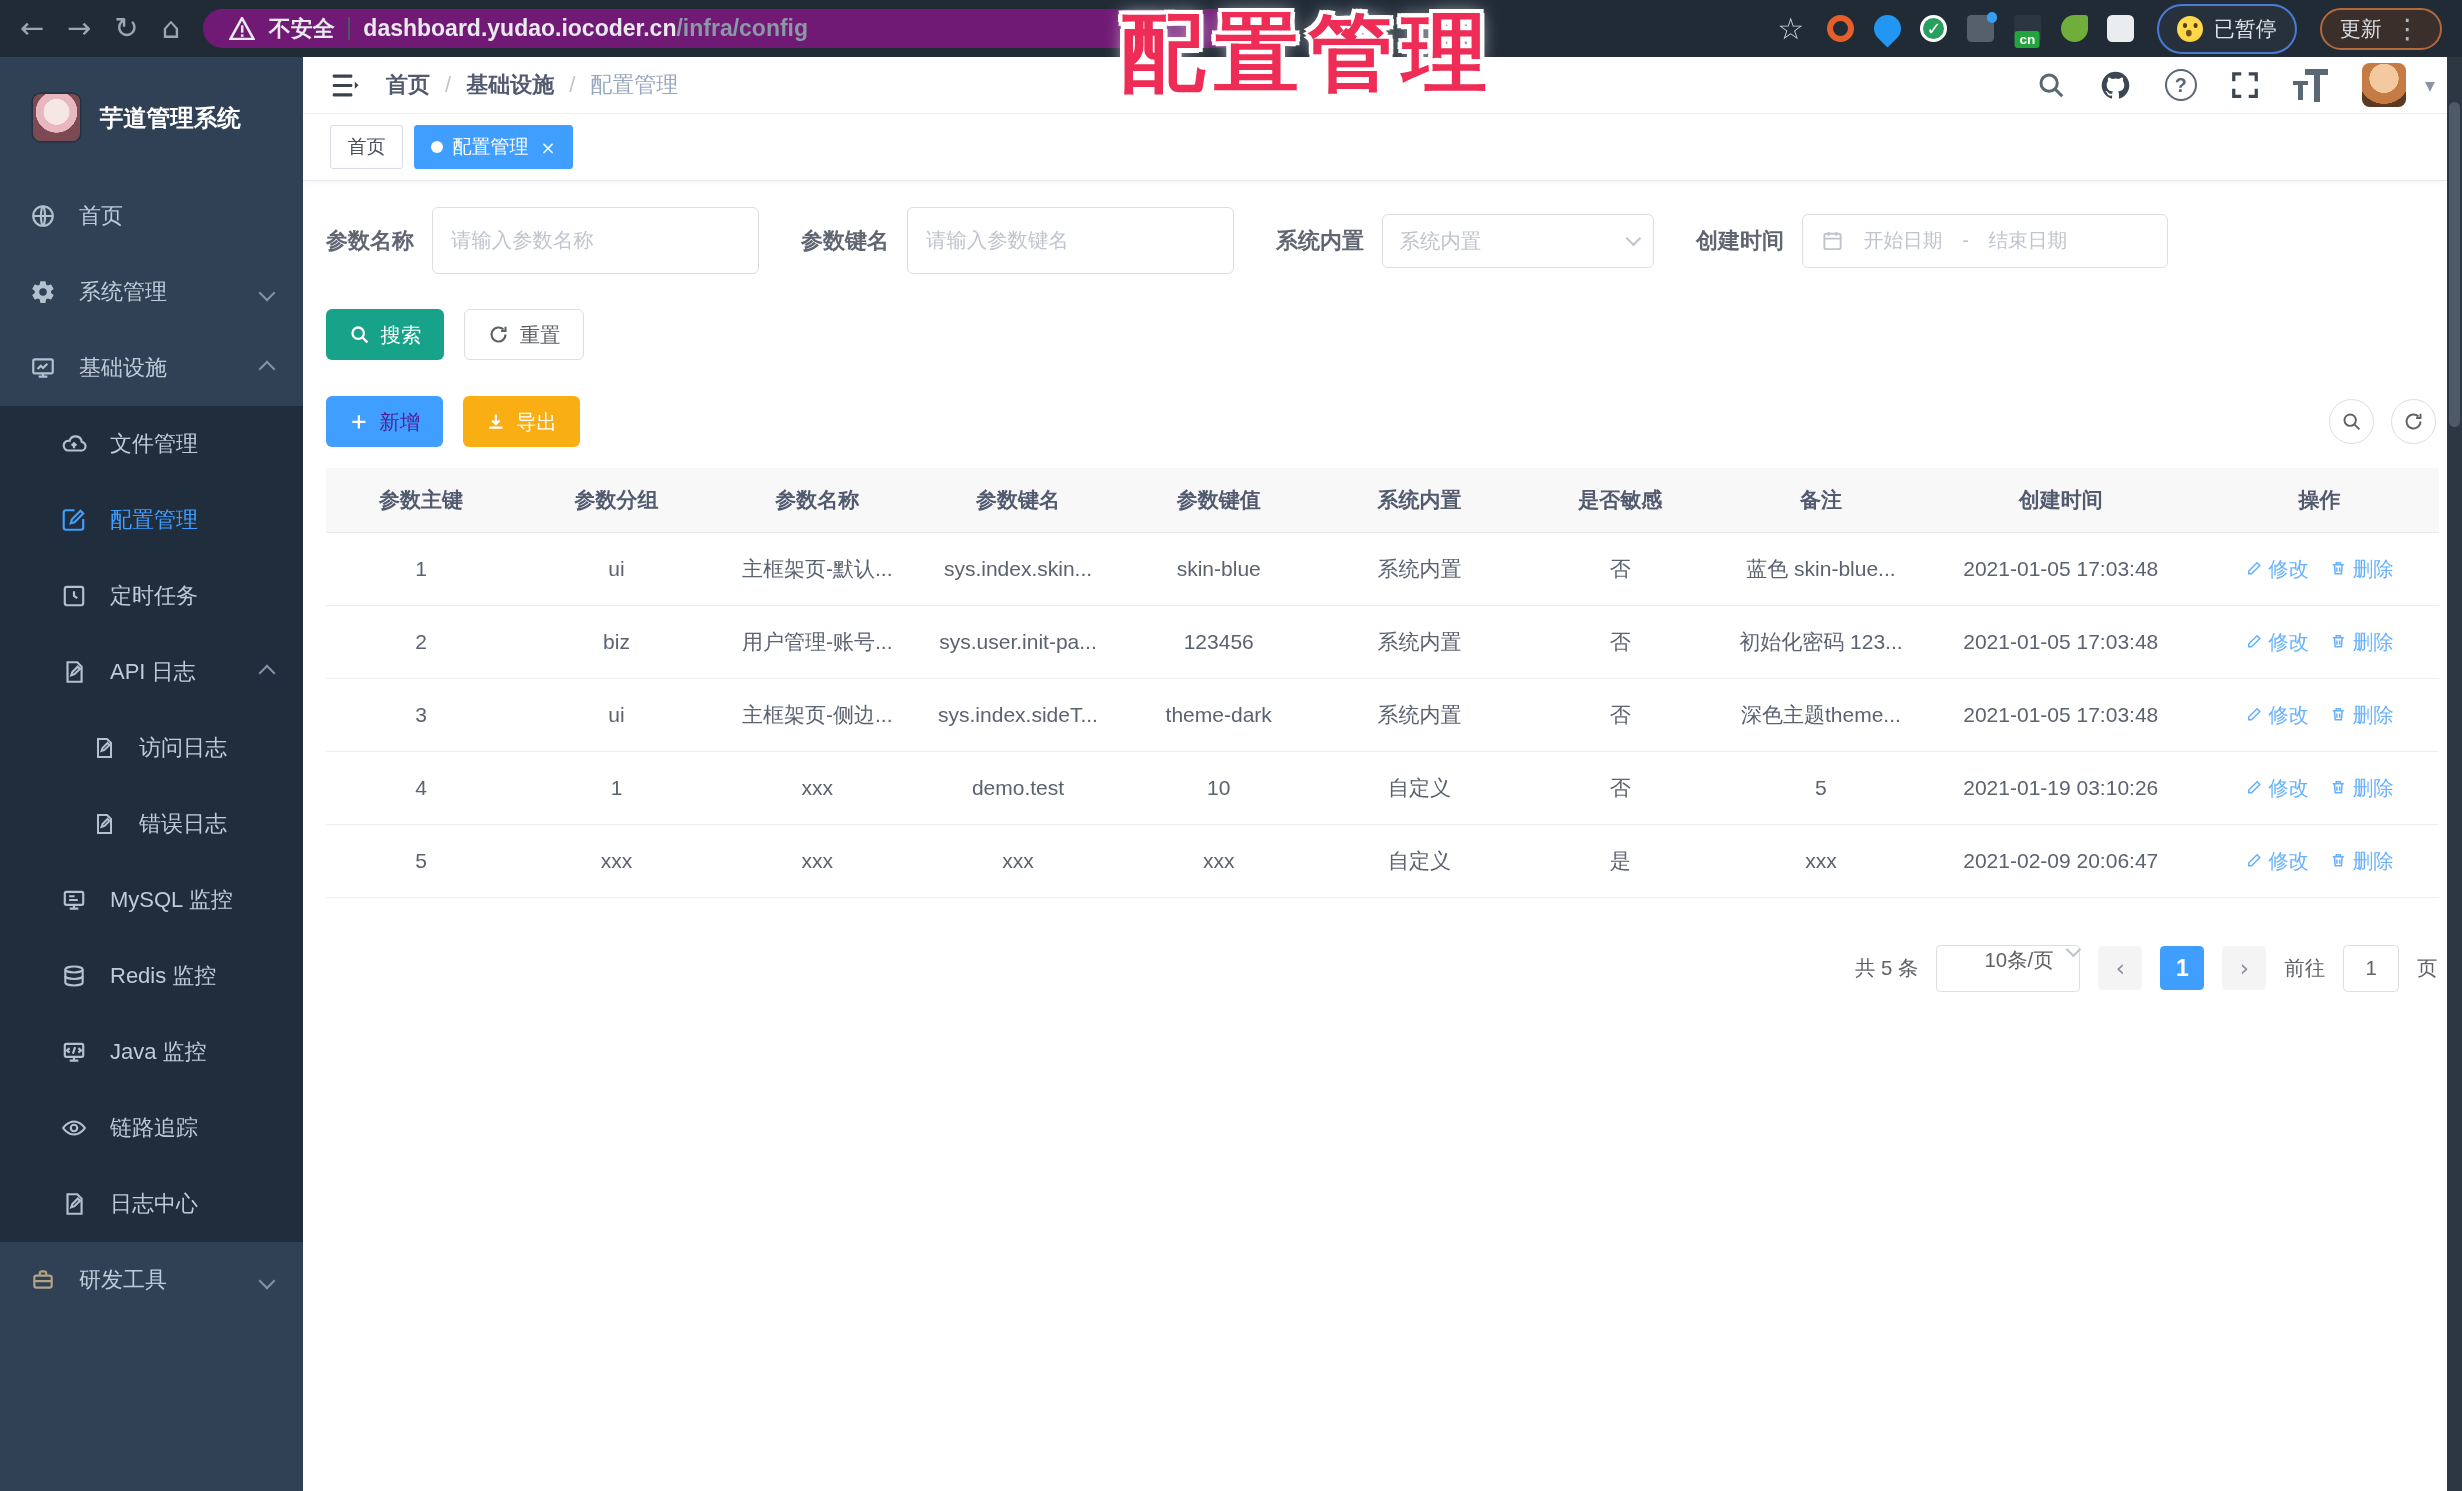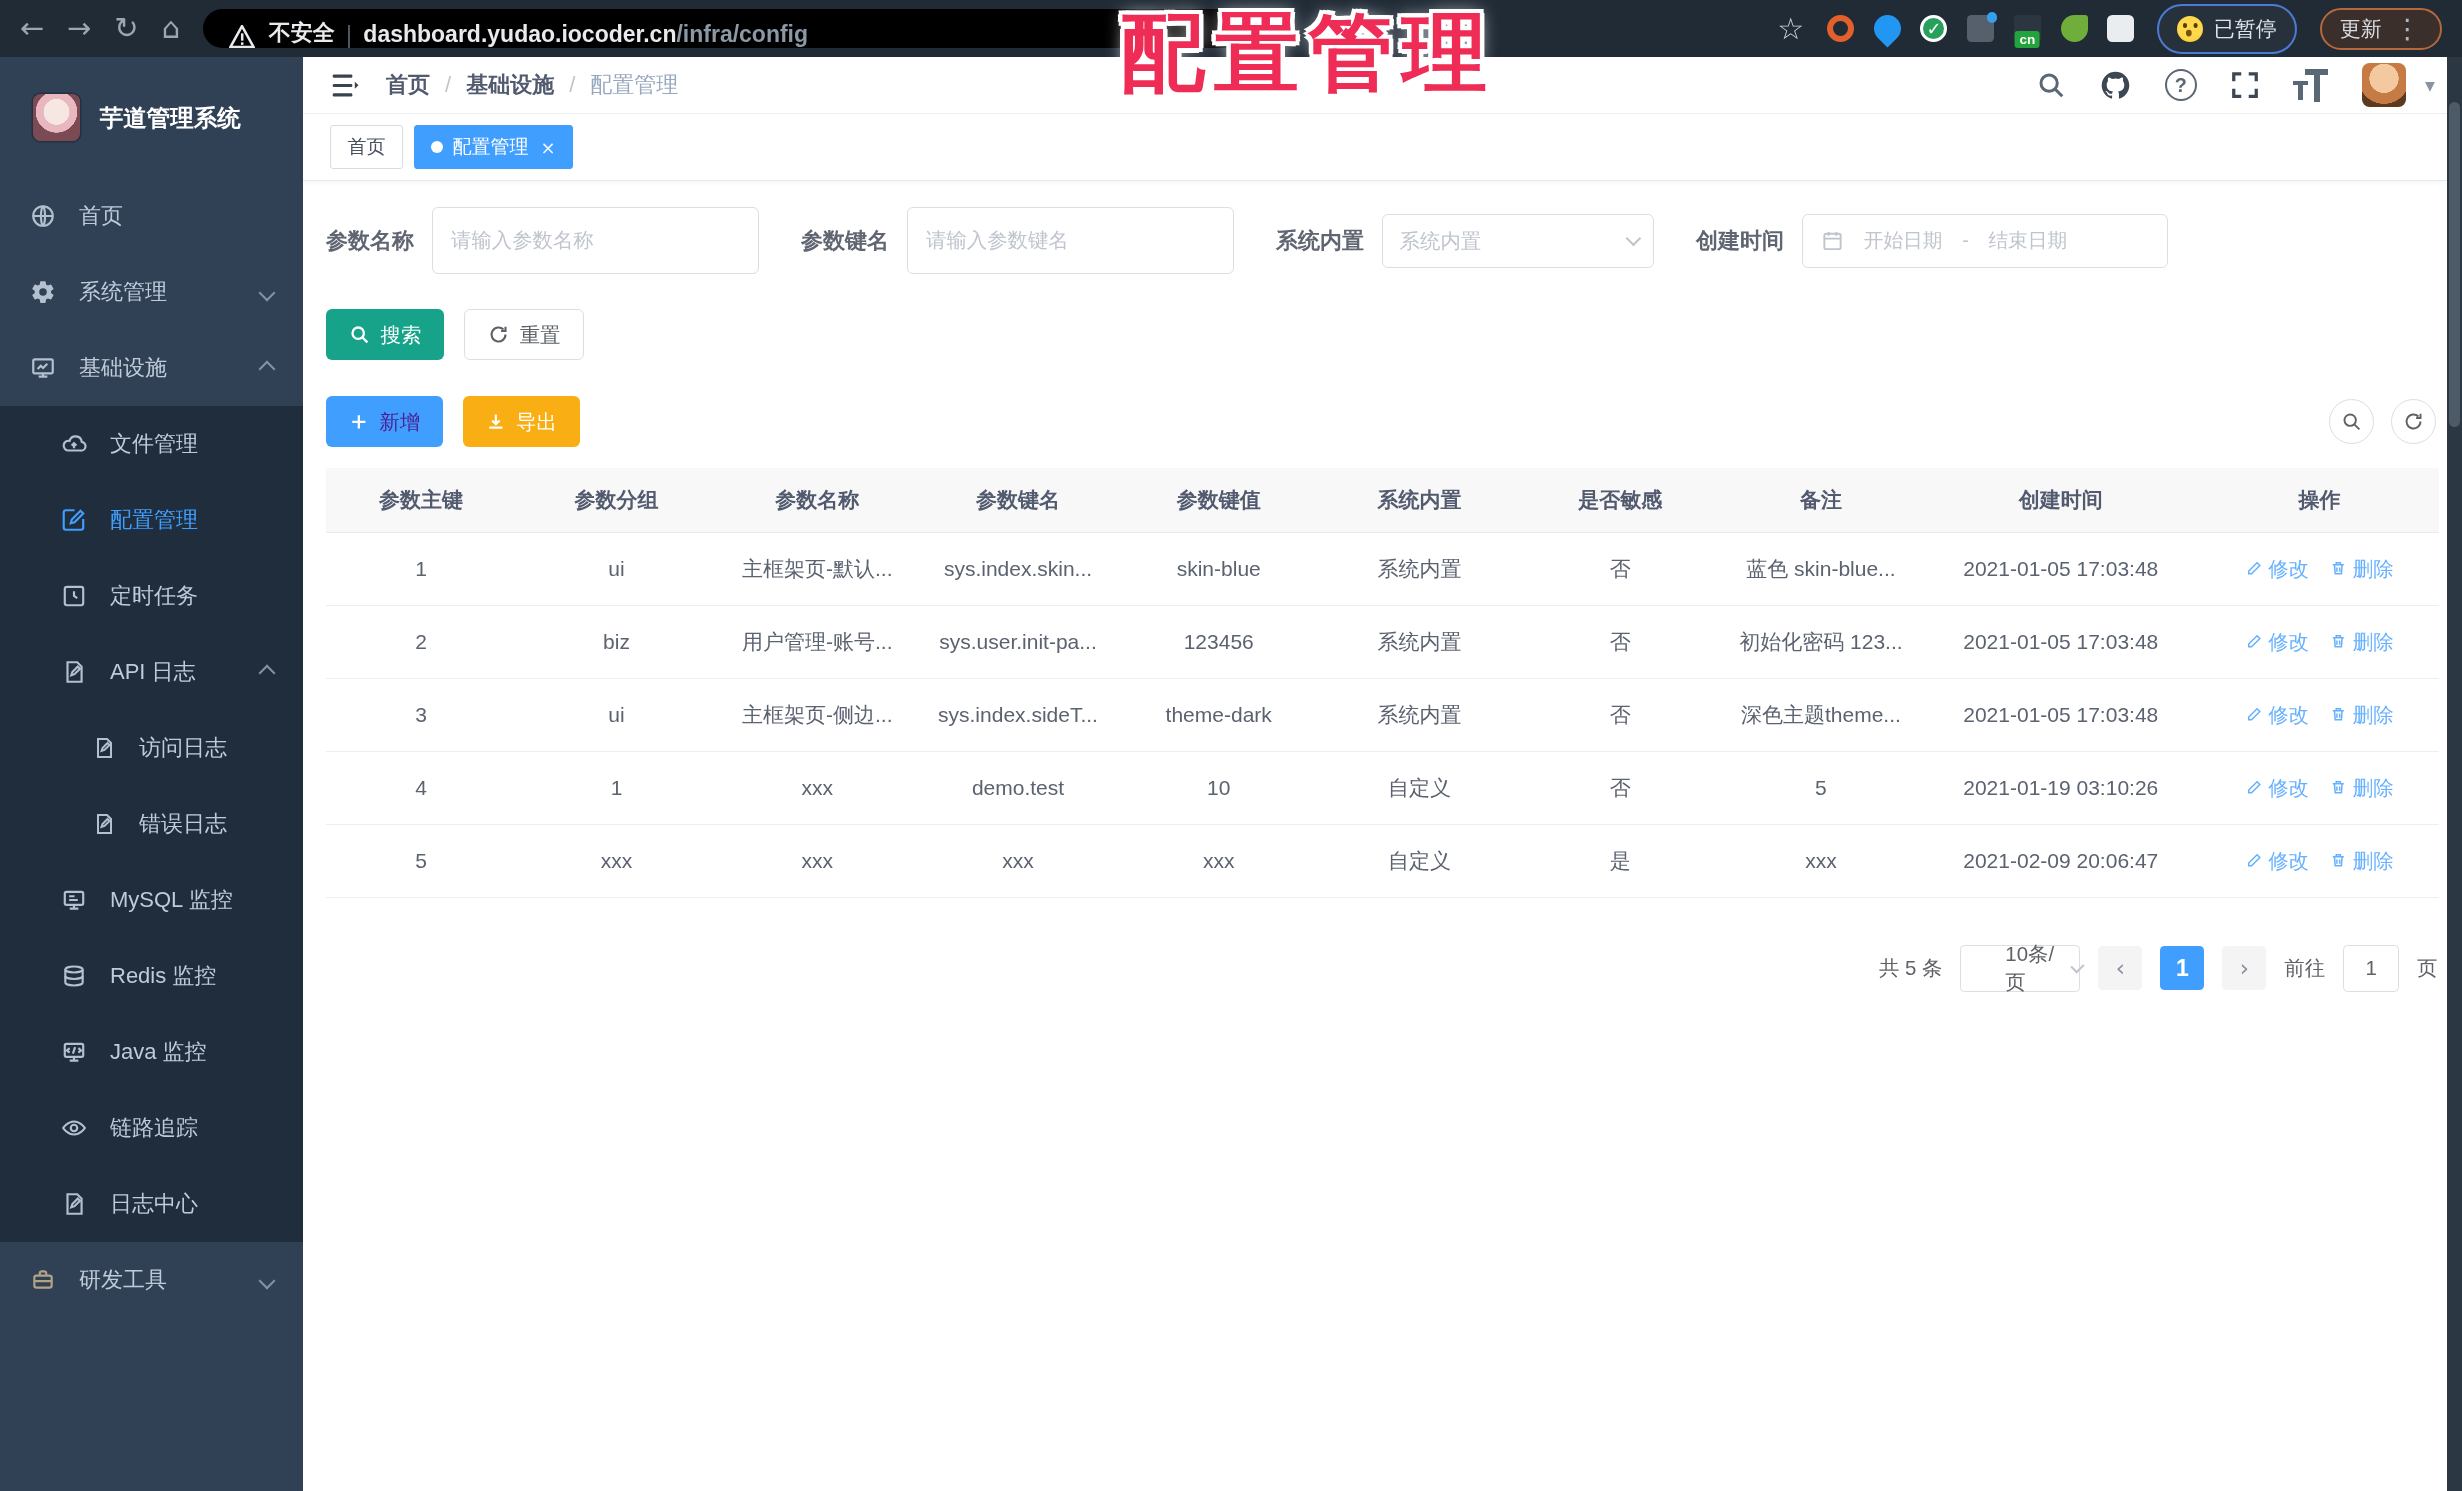"不安全" .url-pill { align-items: flex-end -> center; background: #000000 -> #701a75 }
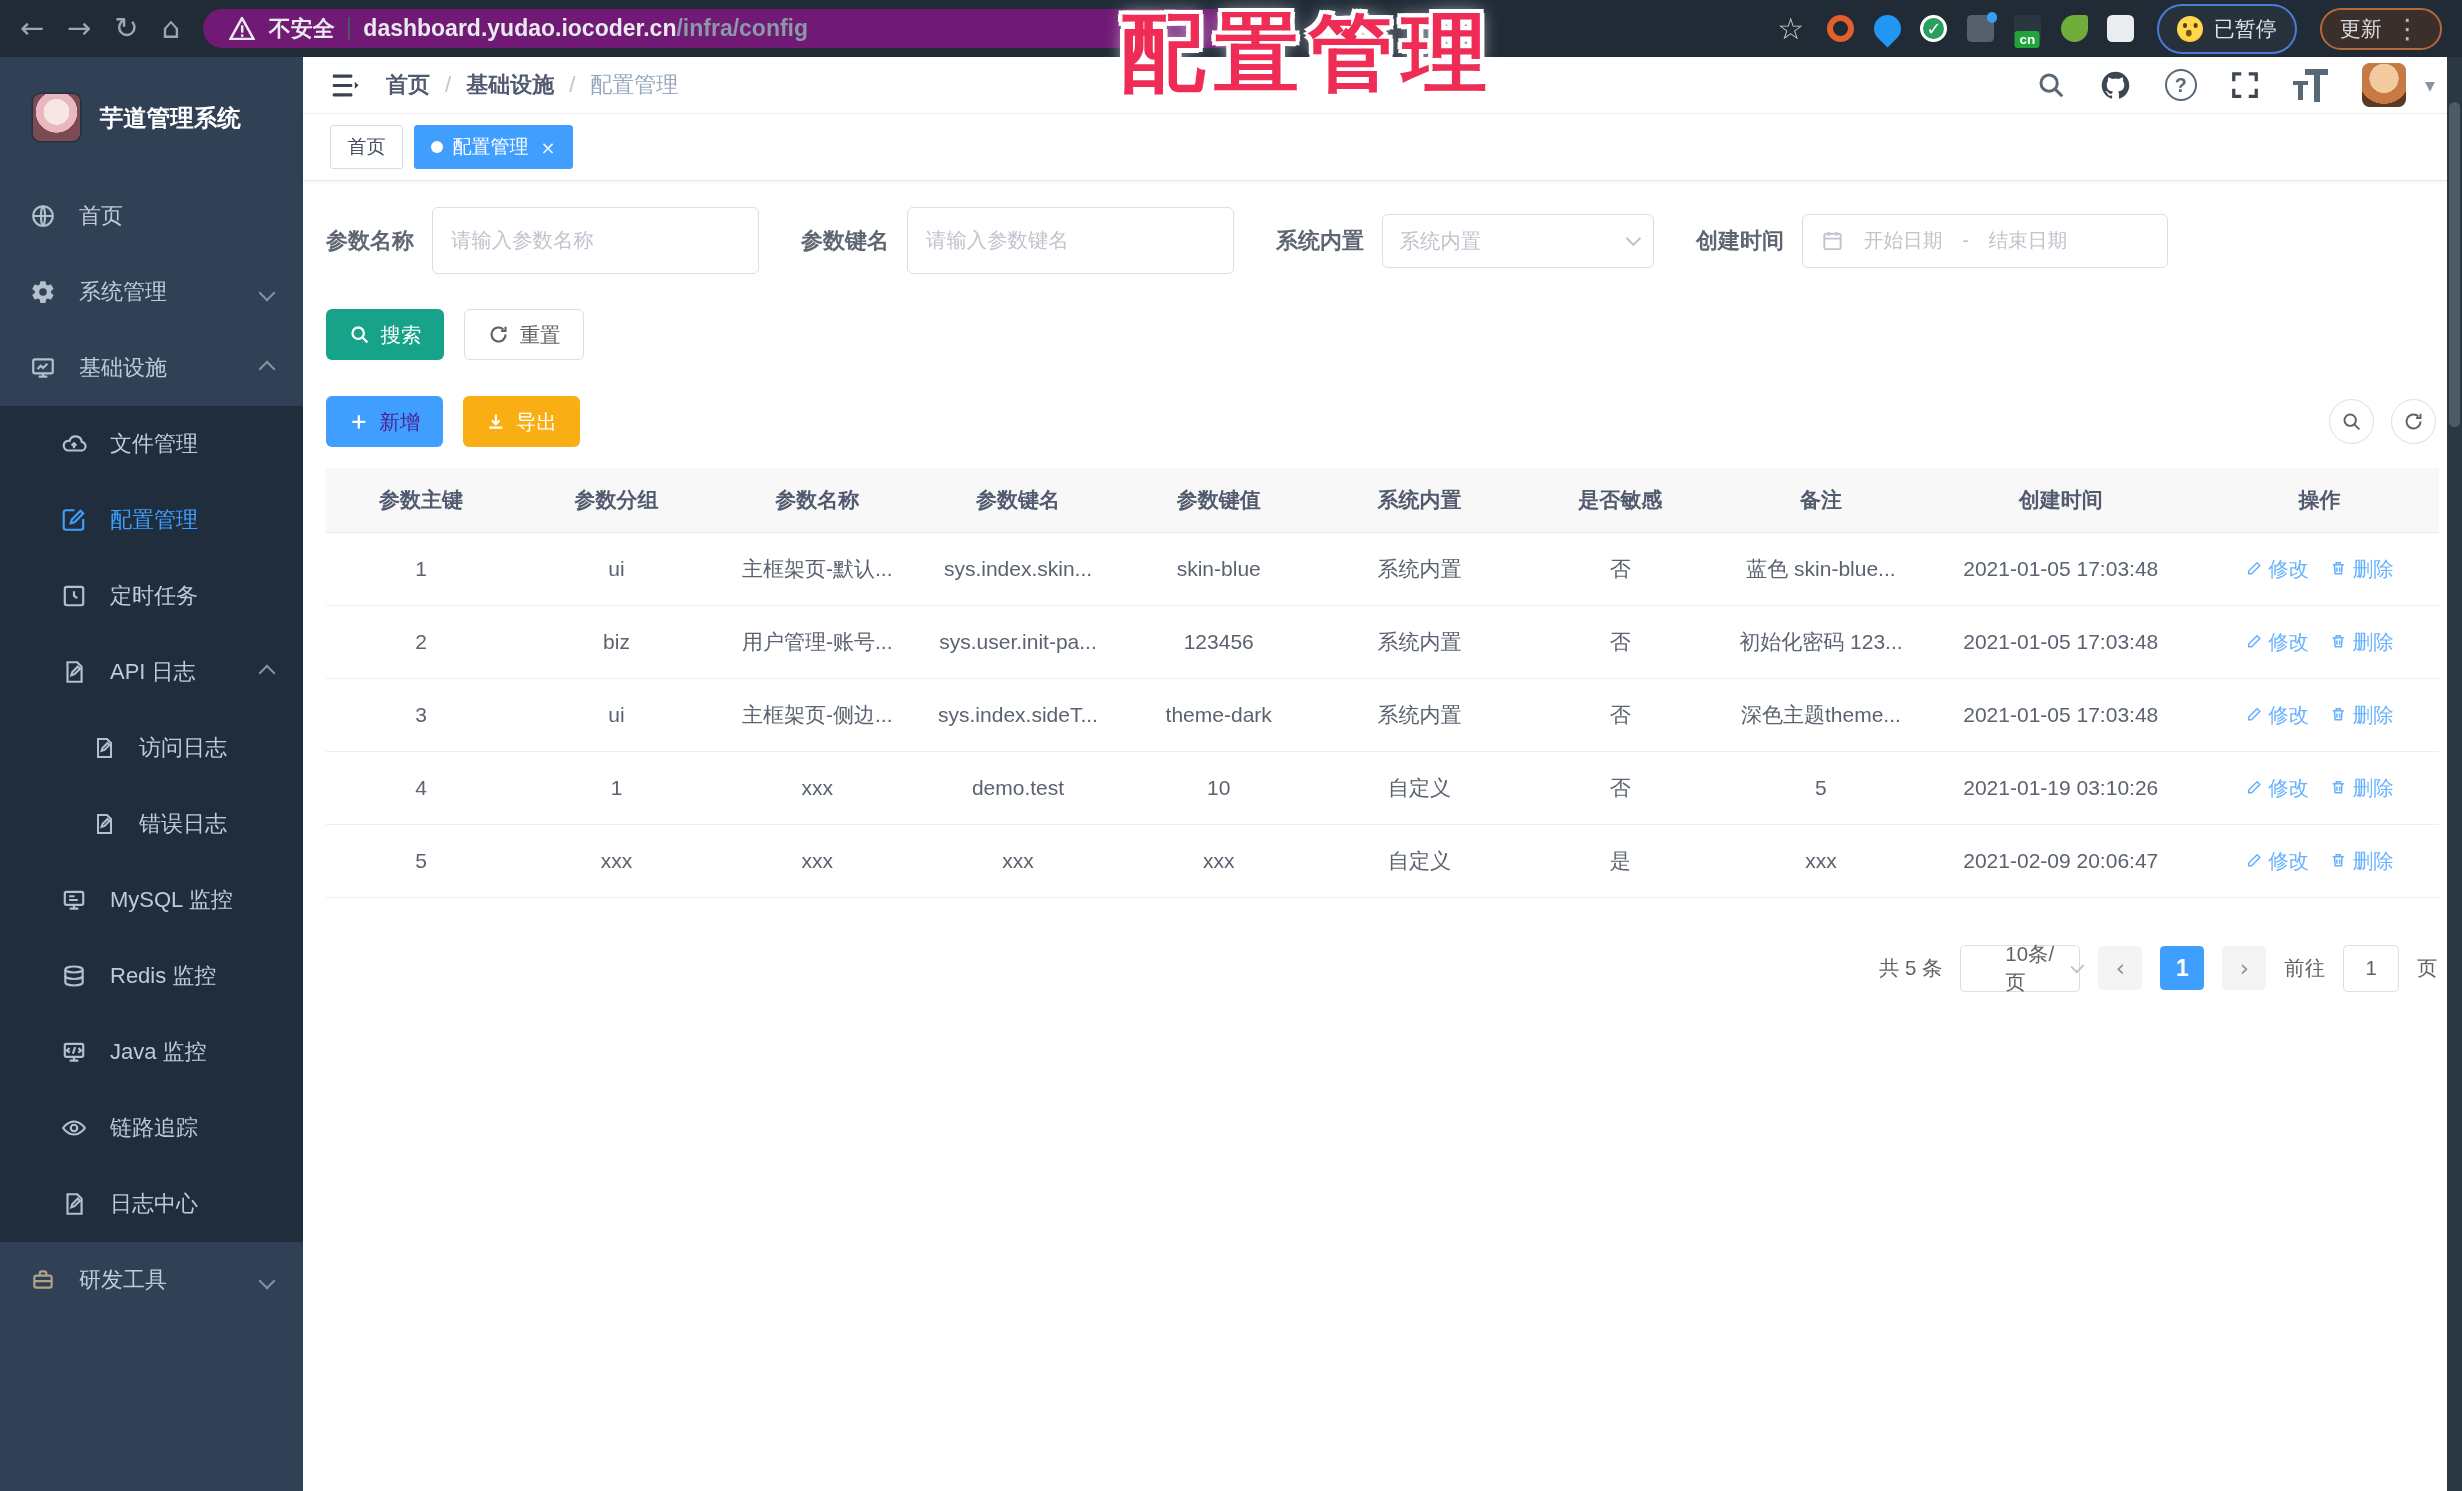"10条/页" .pg-select { align-items: center -> flex-start; width: 120px -> 144px }
